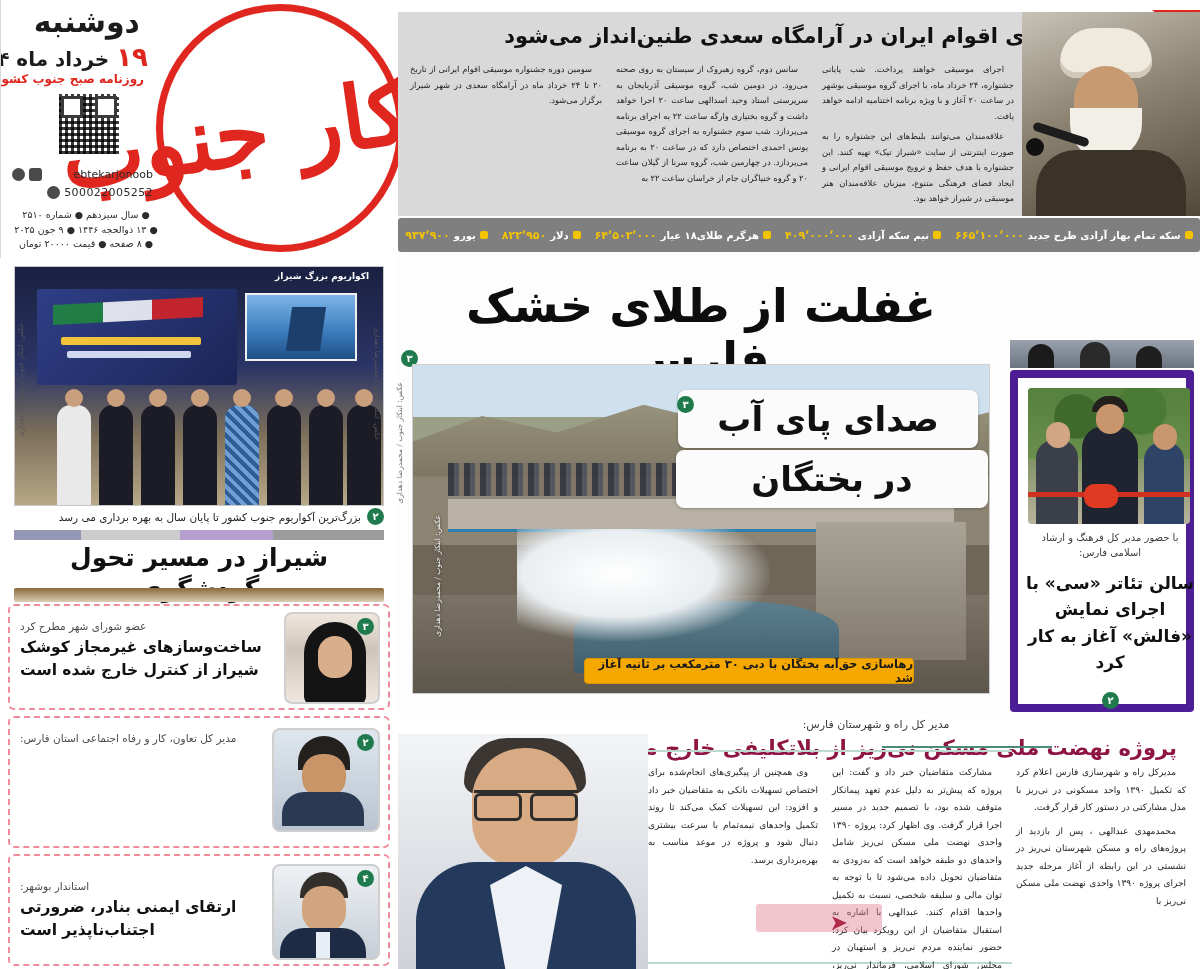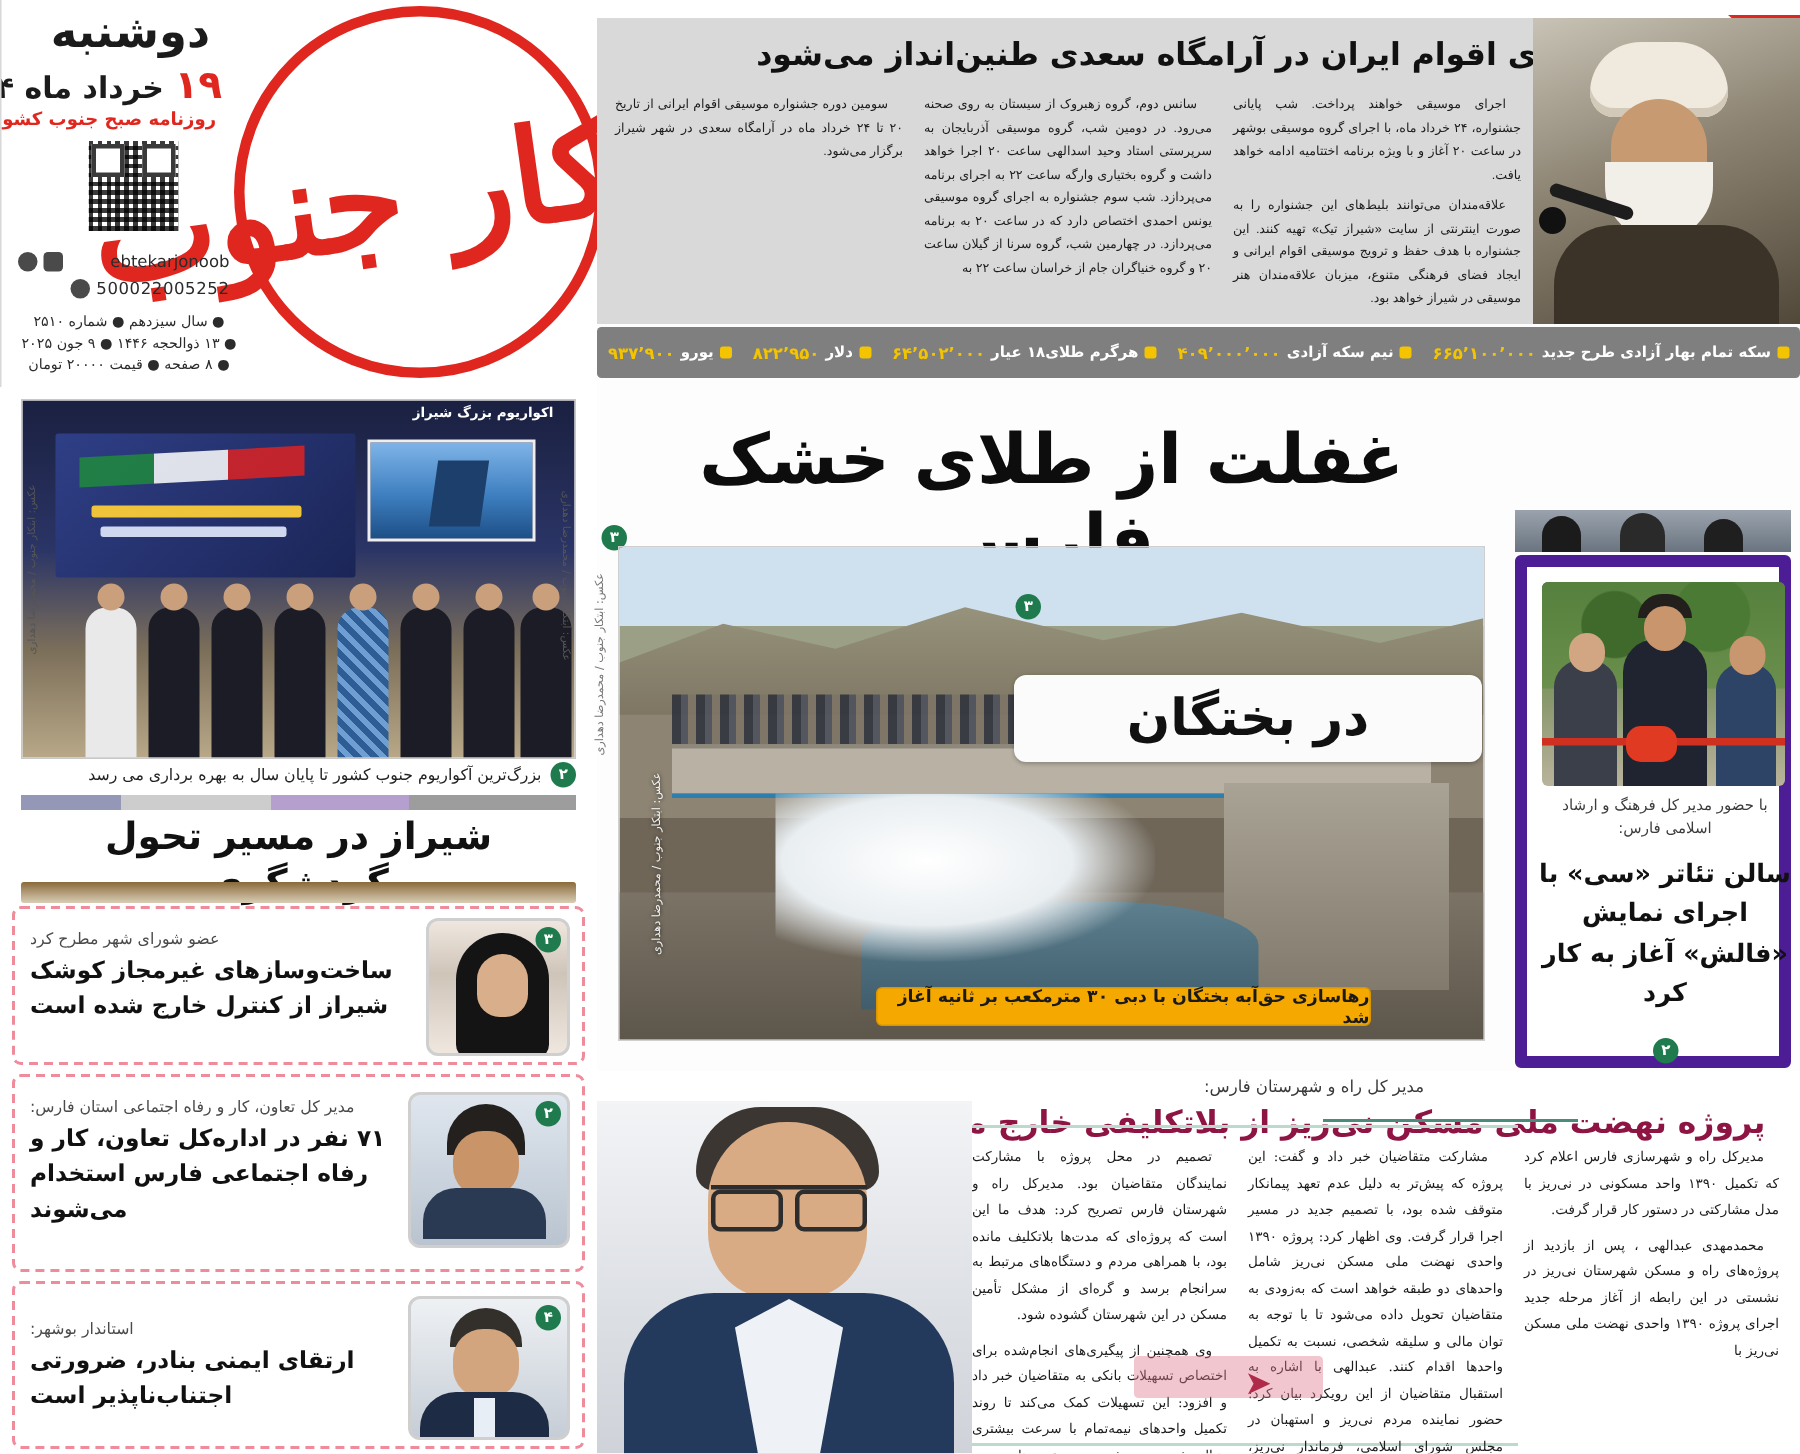"صدای پای آب" div.ovl-line { html: none -> <div>صدای پای آب</div> }
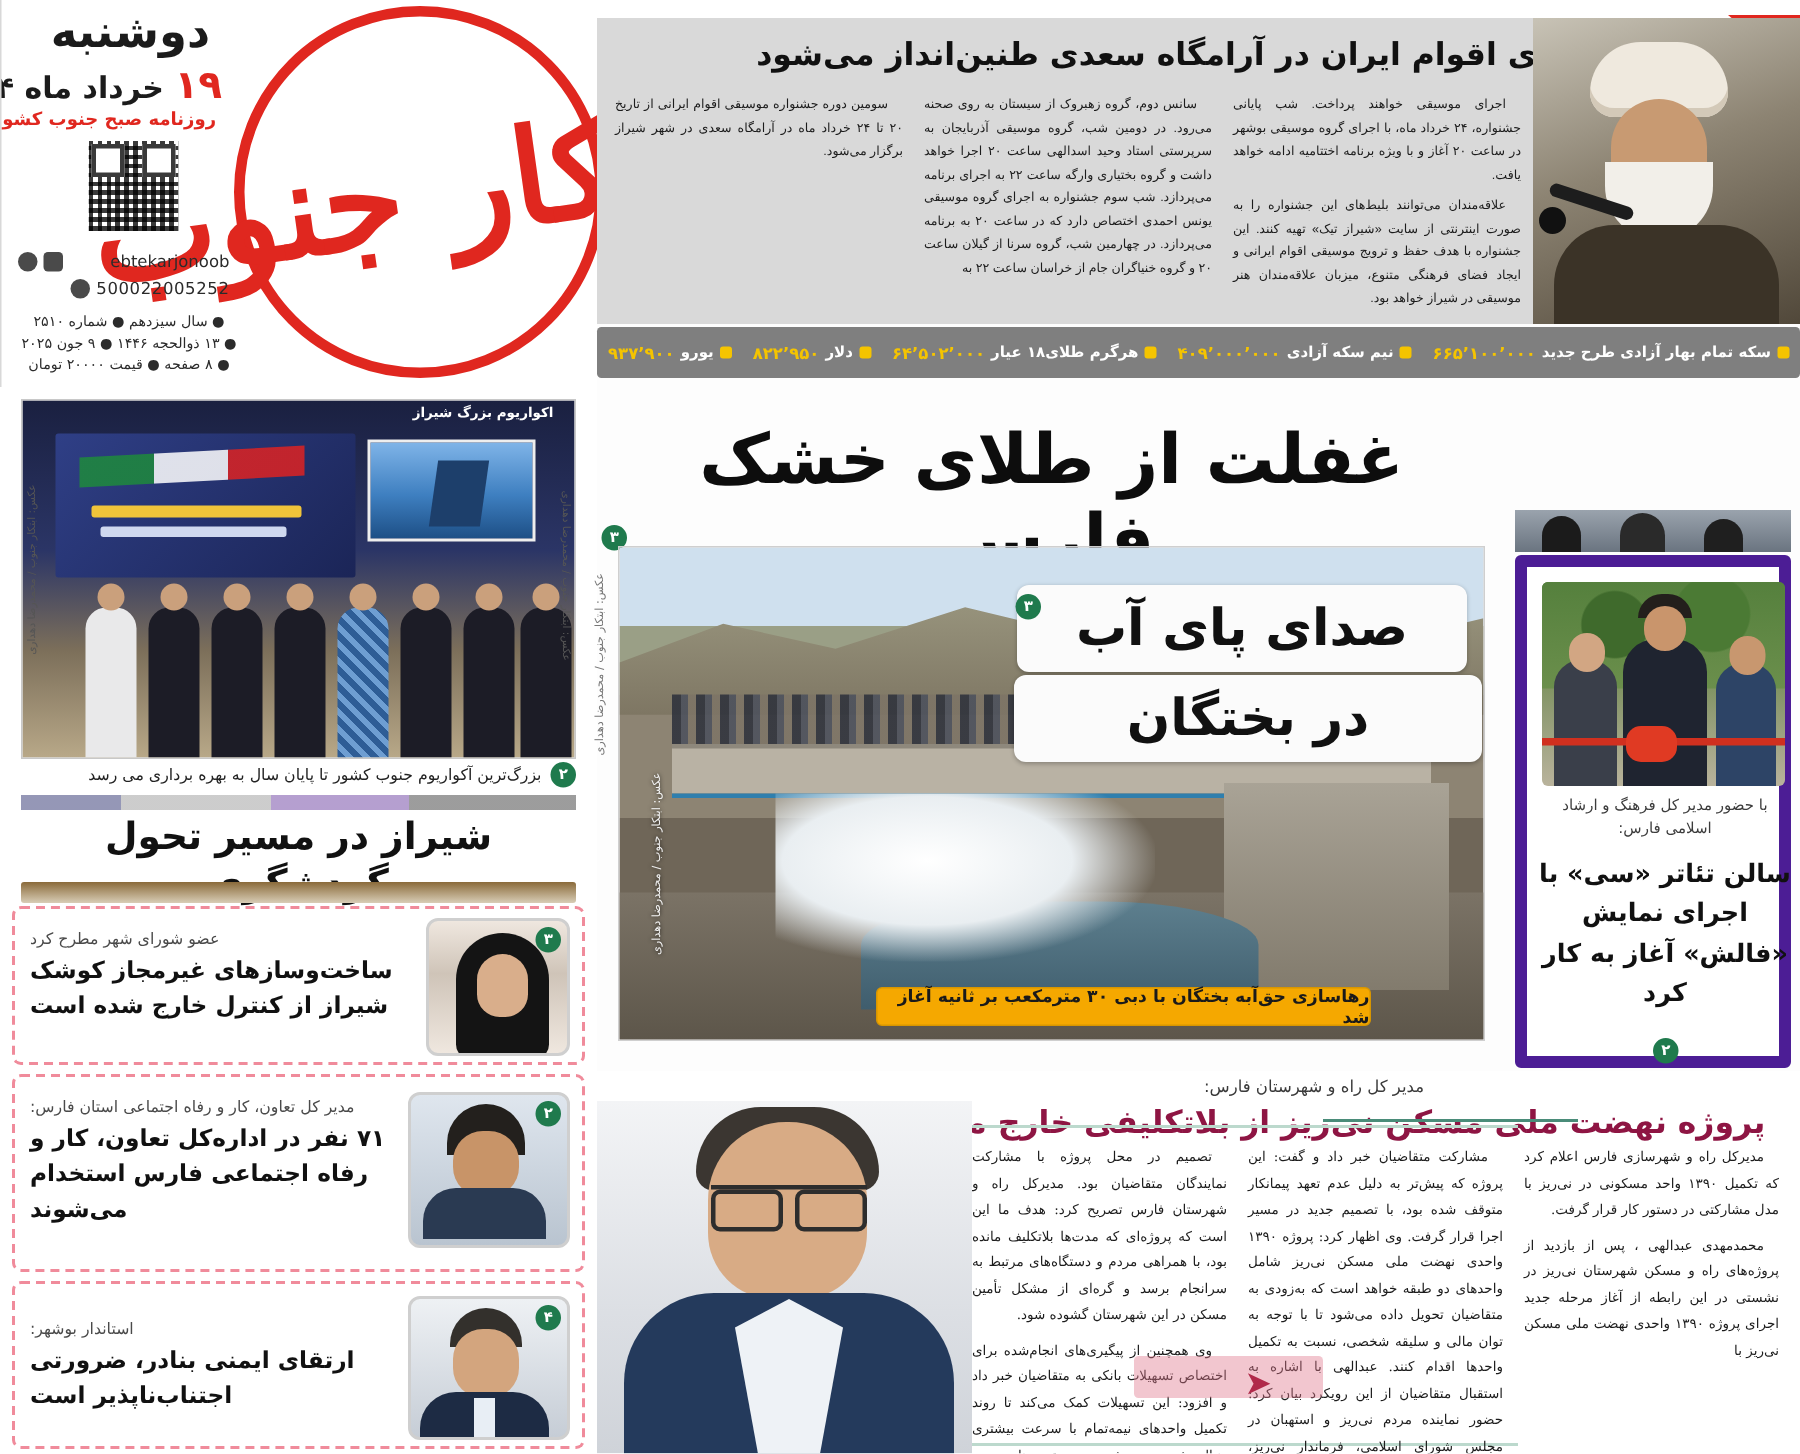"۷۱ نفر در اداره‌کل تعاون،" div.art-title { html: <div>۷۱ نفر در اداره‌کل تعاون، کار و رفاه اجتماعی فارس استخدام می‌شوند</div> -> none }
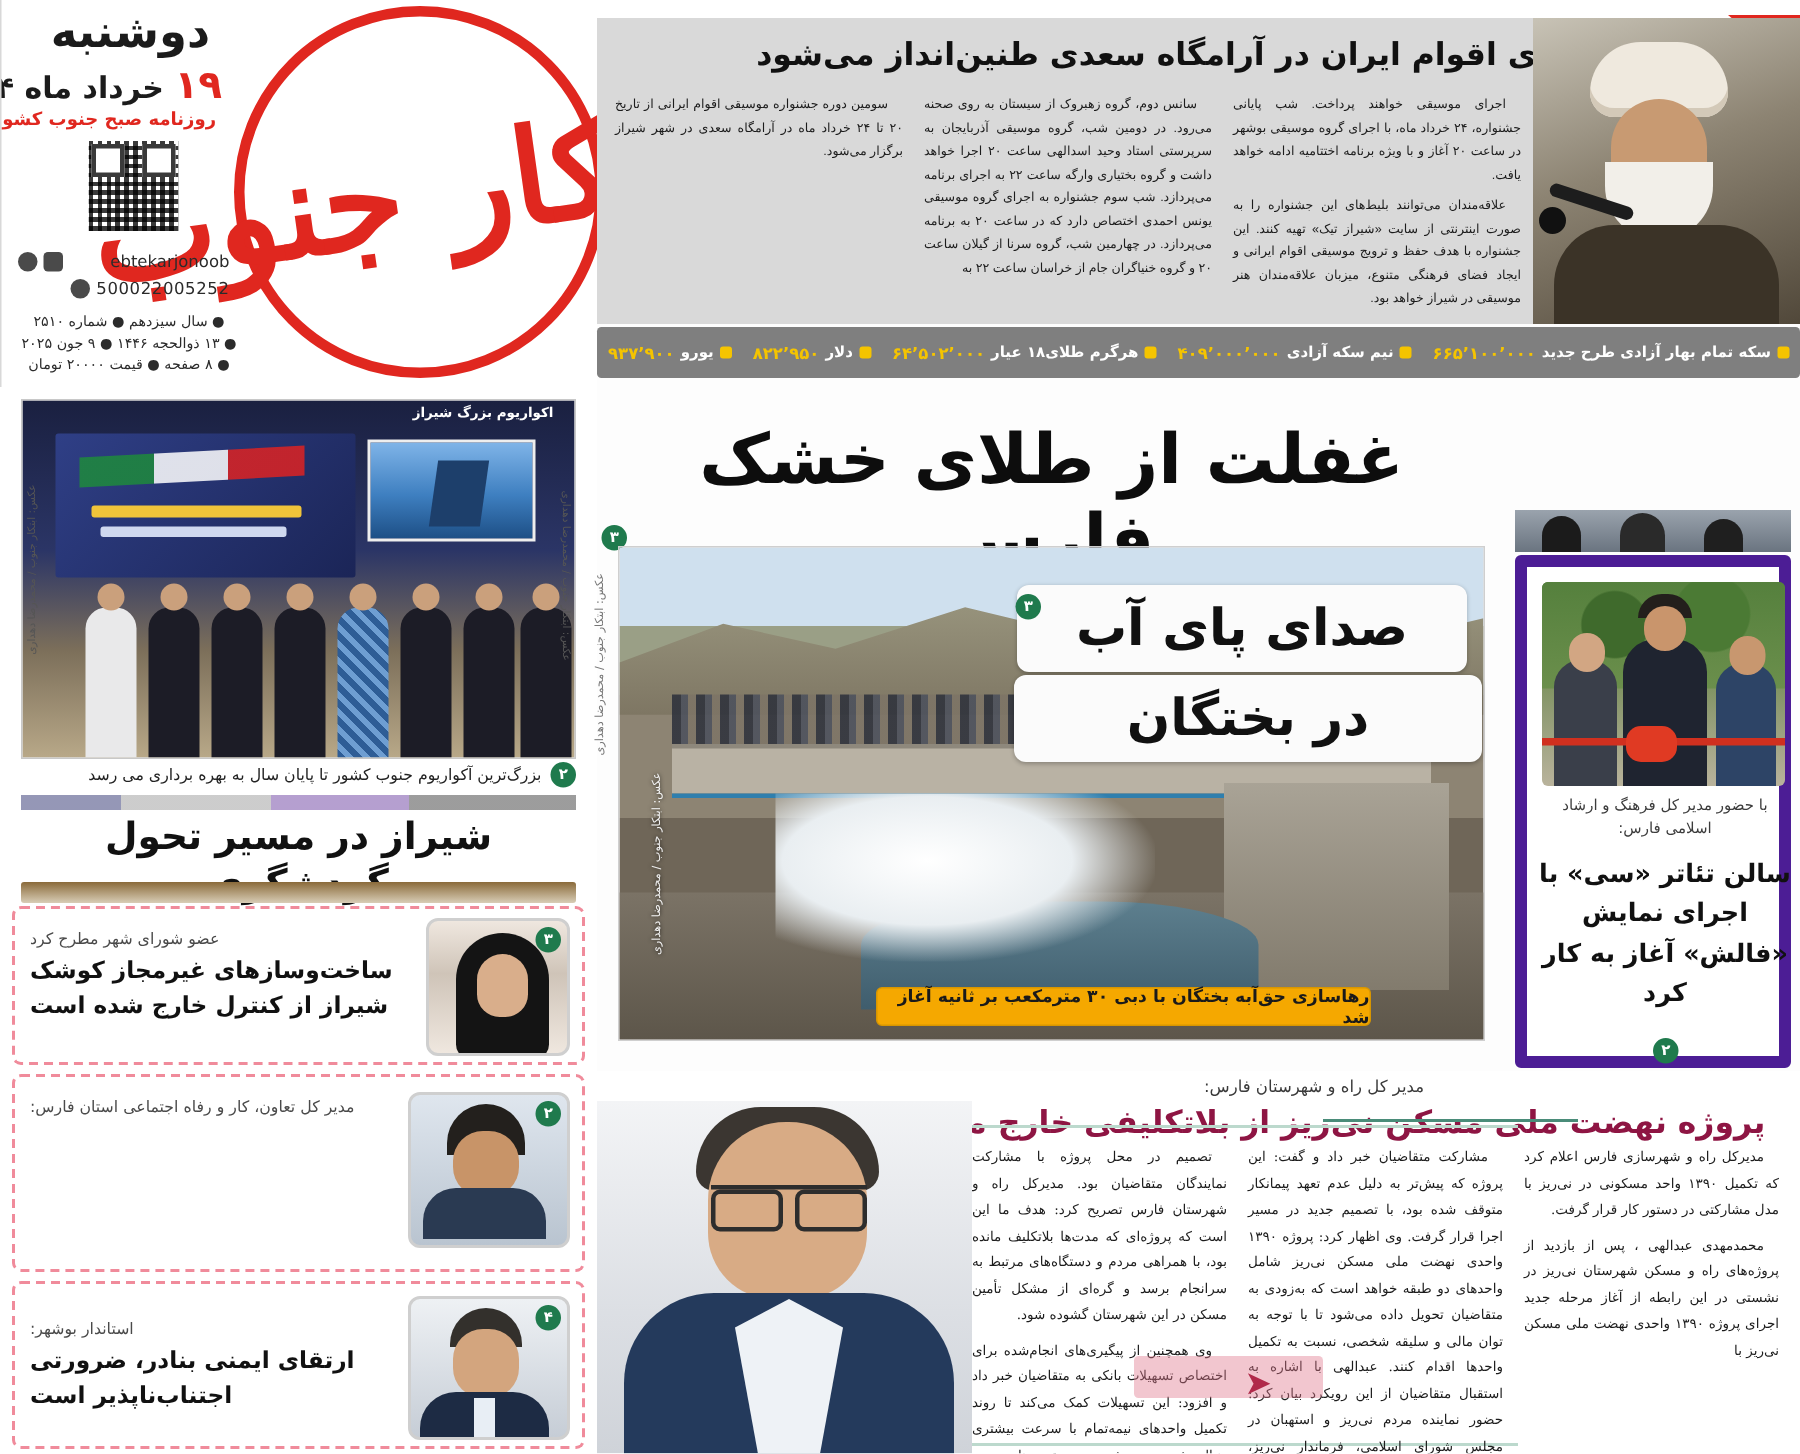"تصمیم در محل پروژه با" p { html: <p>تصمیم در محل پروژه با مشارکت نمایندگان متقاضیان بود. مدیرکل راه و شهرستان فارس تصریح کرد: هدف ما این است که پروژه‌ای که مدت‌ها بلاتکلیف مانده بود، با همراهی مردم و دستگاه‌های مرتبط به سرانجام برسد و گره‌ای از مشکل تأمین مسکن در این شهرستان گشوده شود.</p> -> none }
